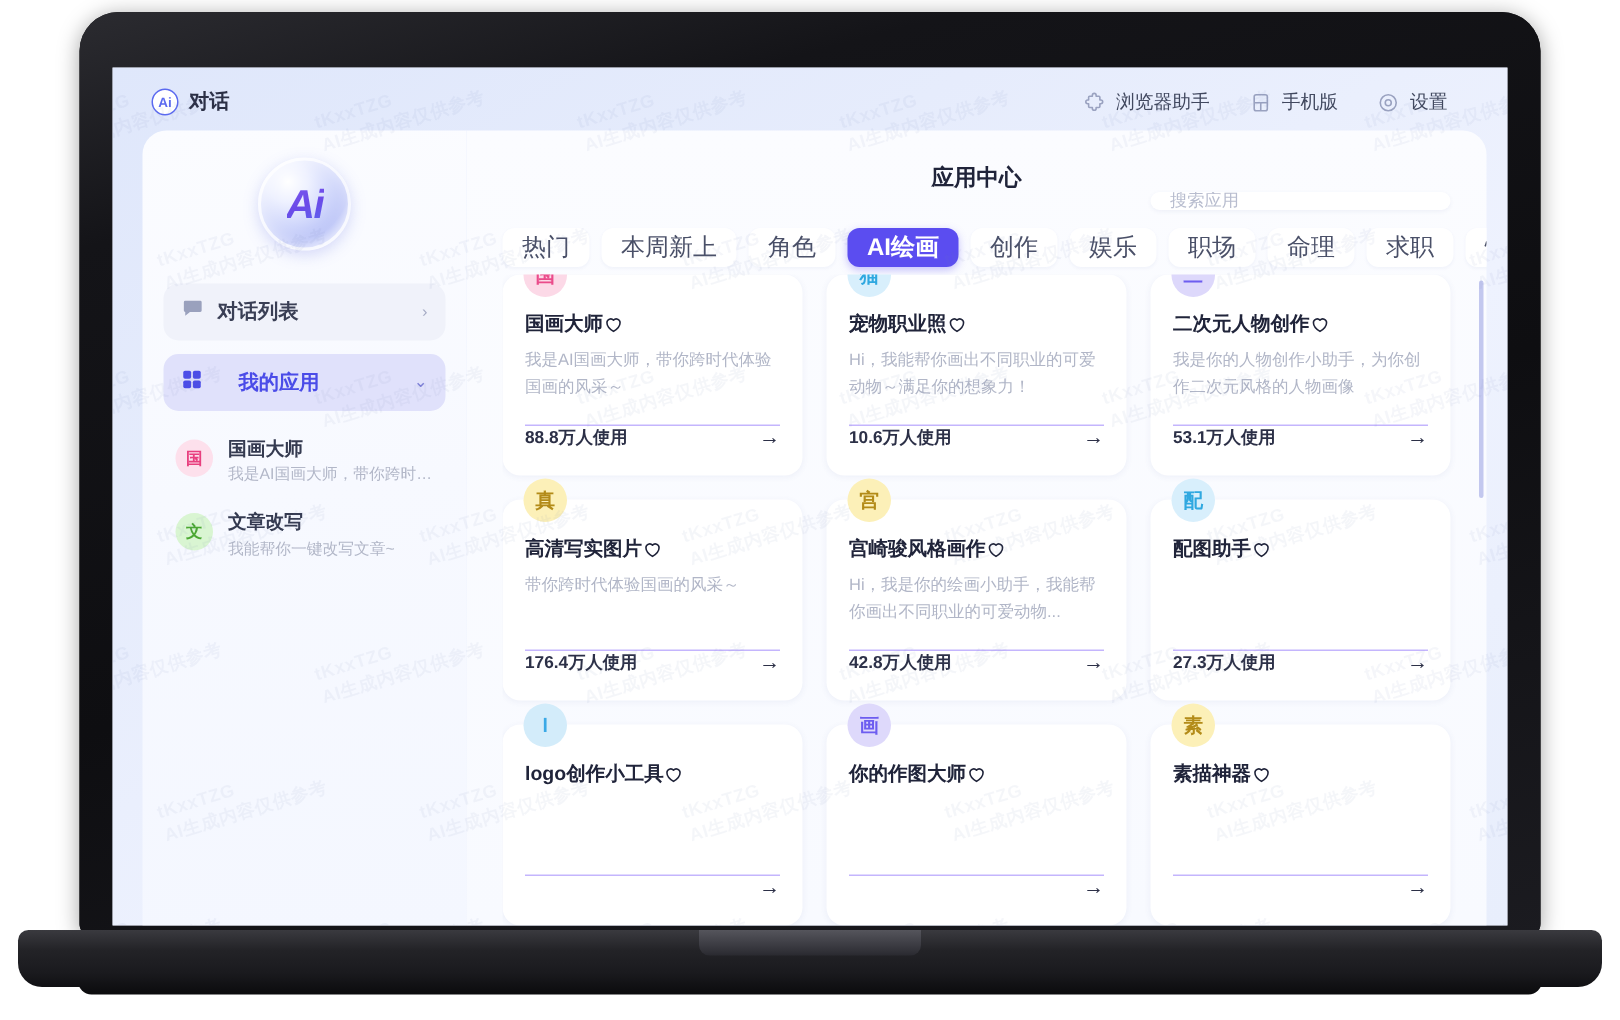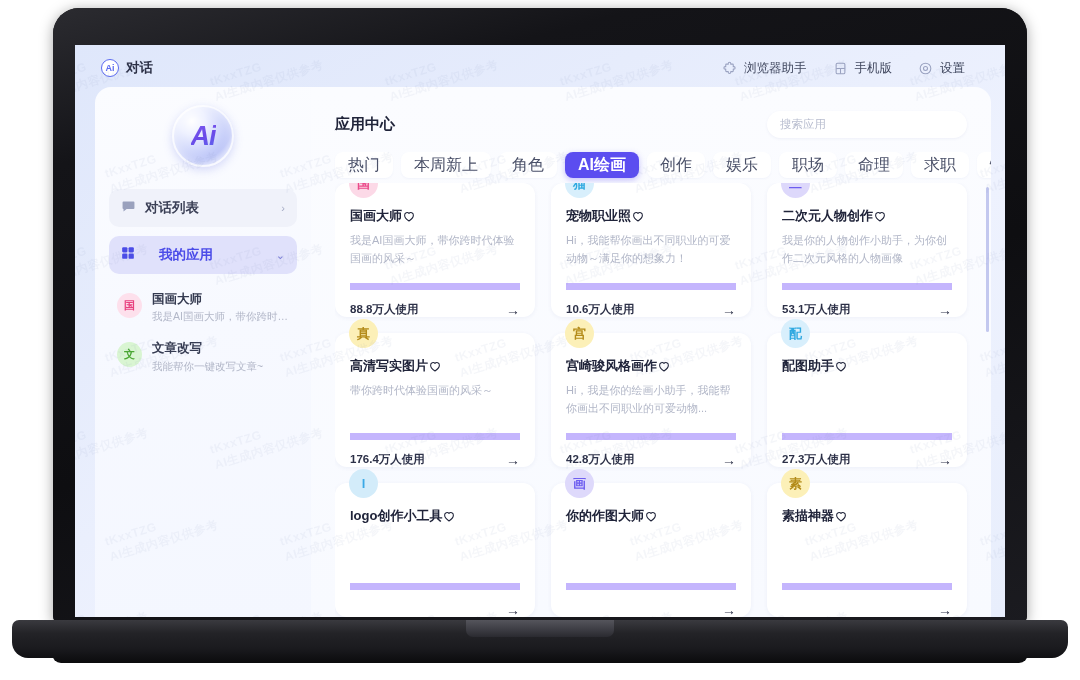"应用中心" .main-head { flex-direction: none -> column }
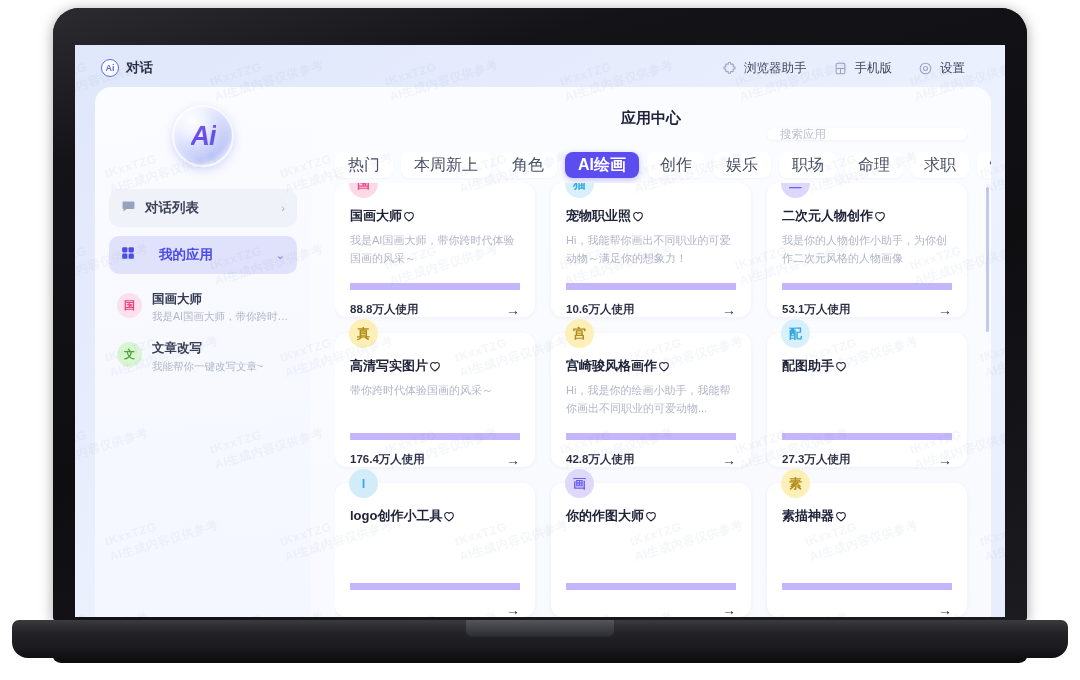"88.8万人使用" .card-foot { align-items: flex-end -> flex-start; border-top: 7px solid #c4b5fd -> 1px solid #c4b5fd }
